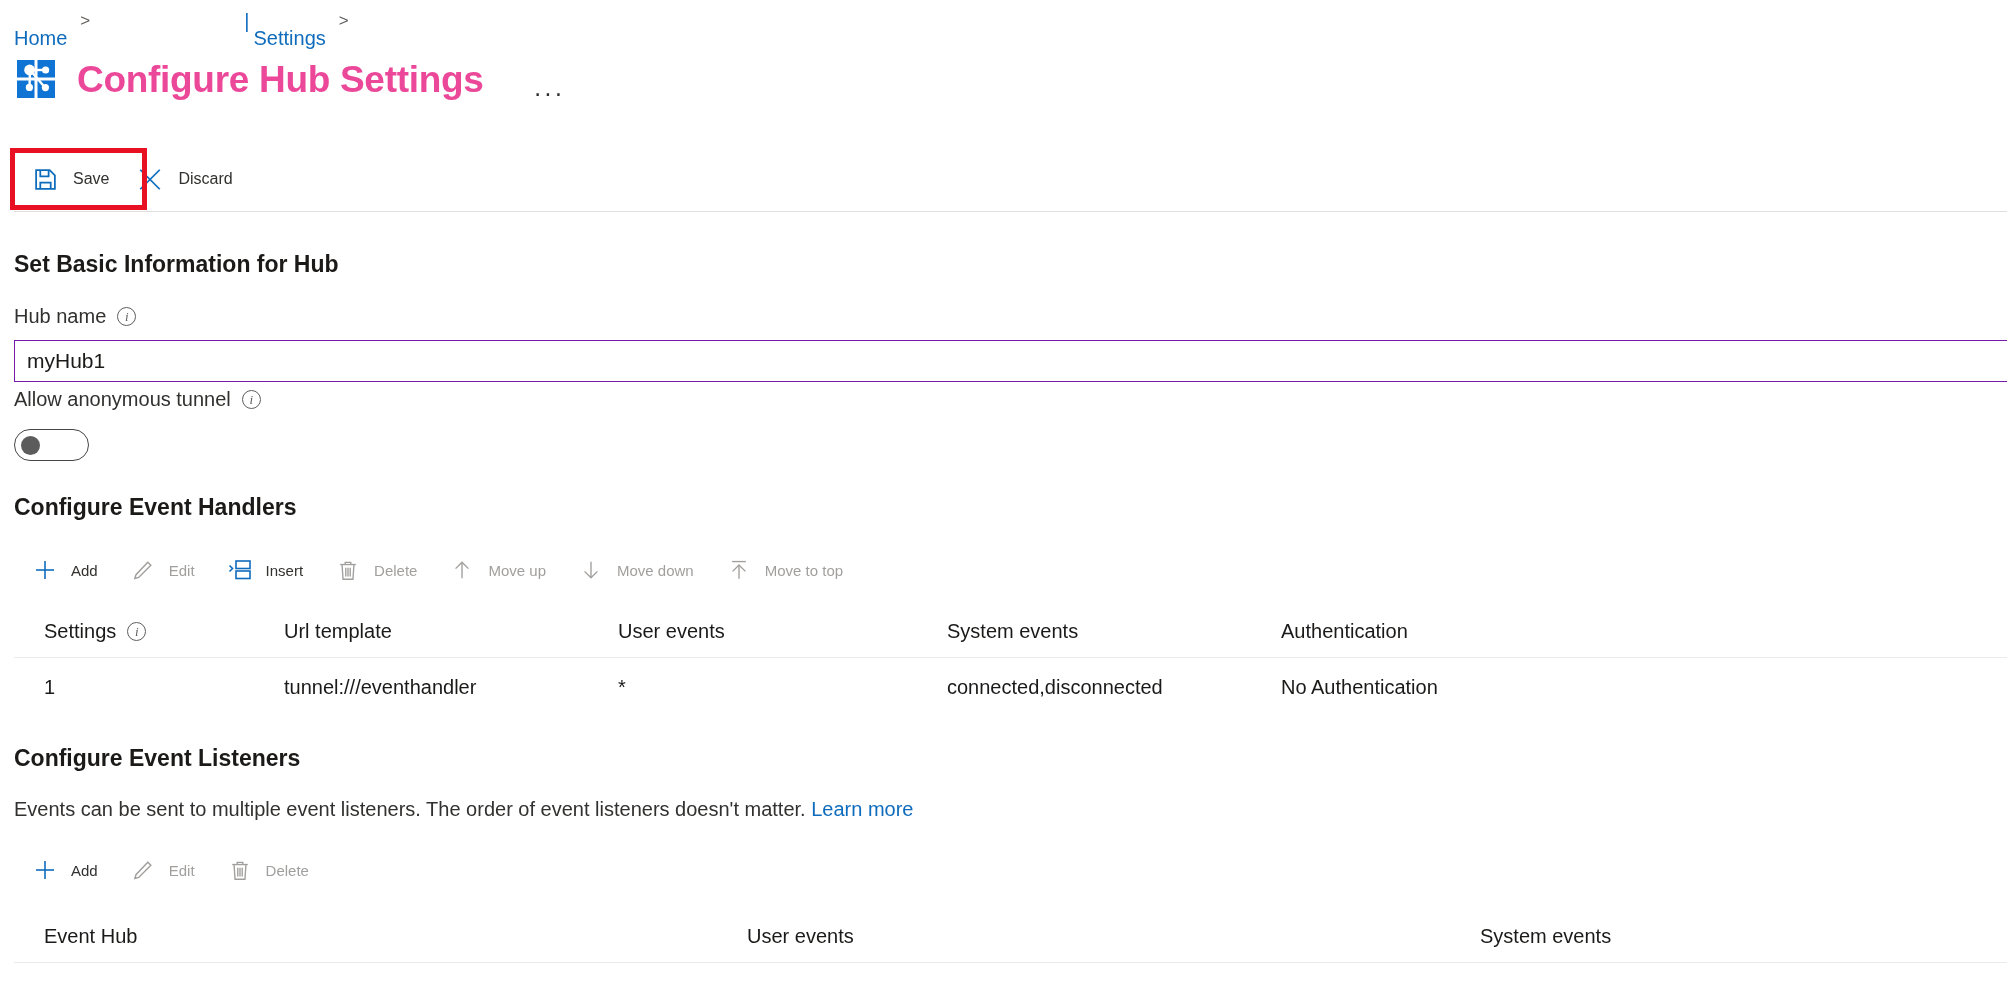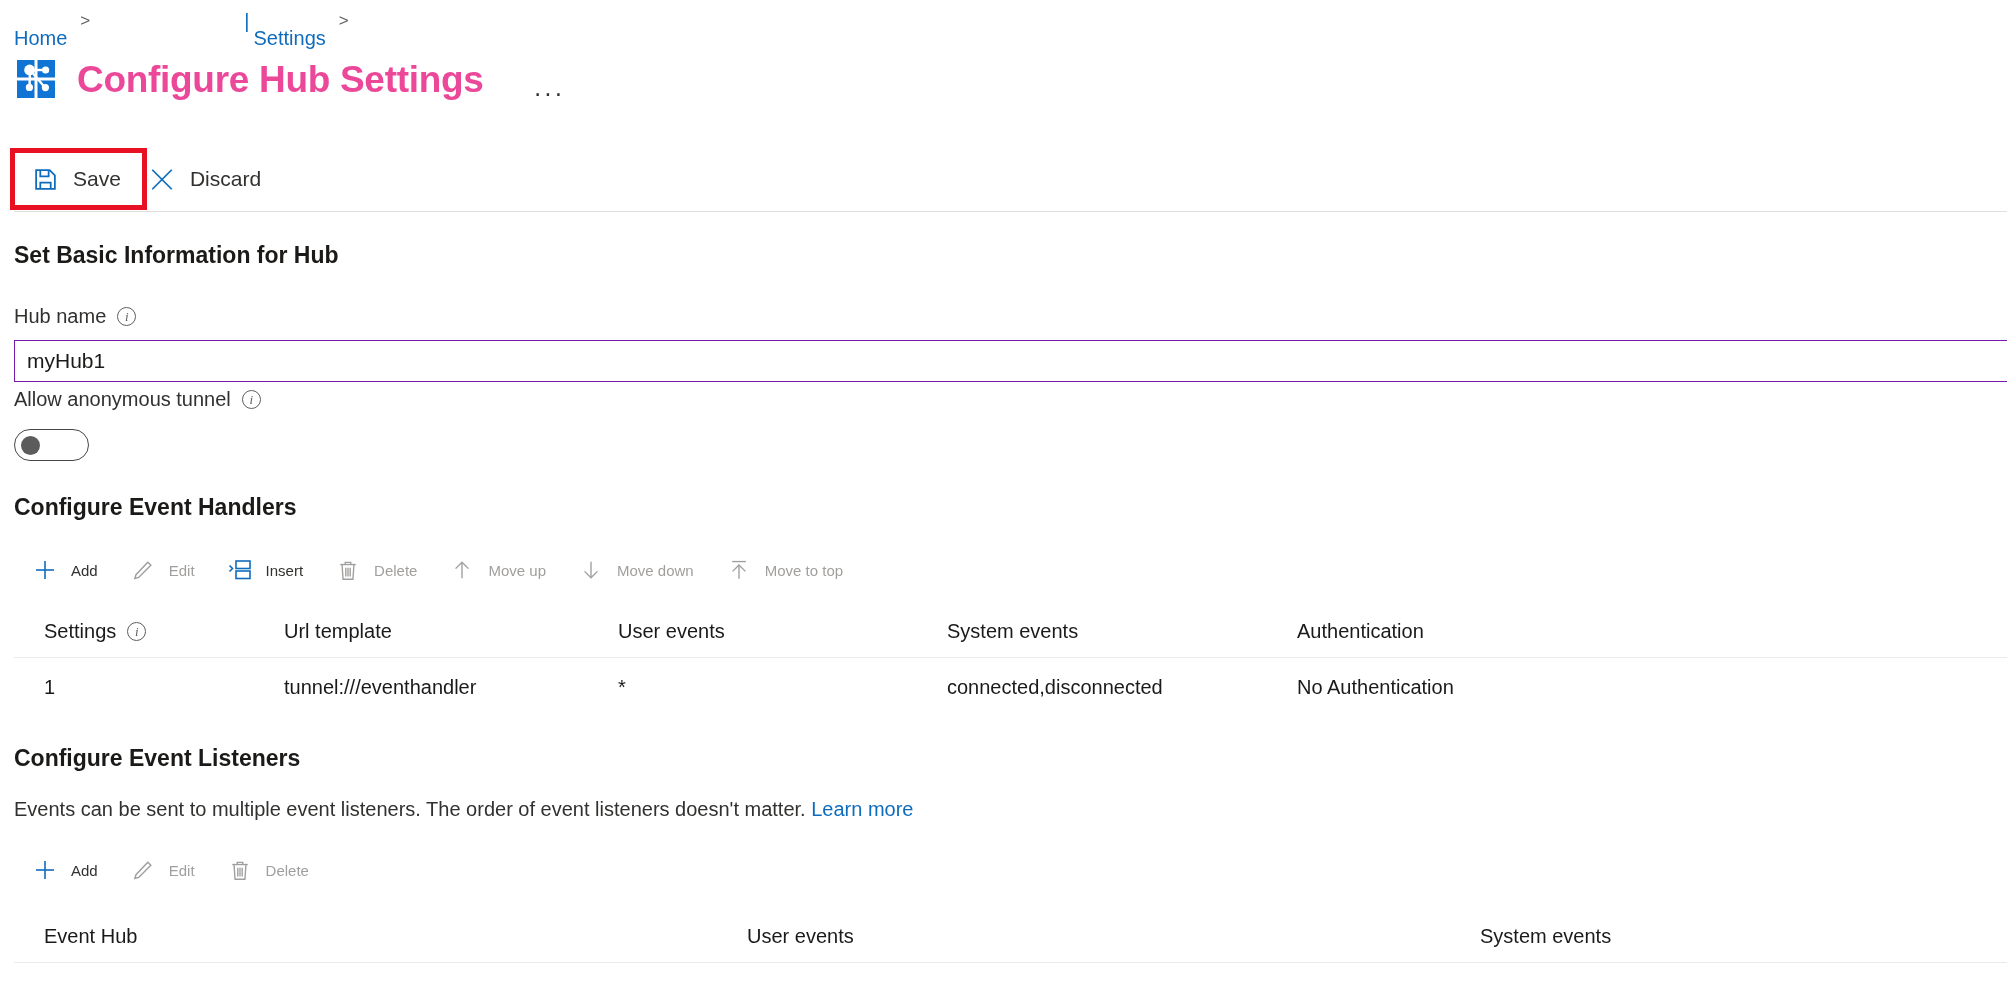"Save" .cmd-btn { font-size: 21px -> 16px }
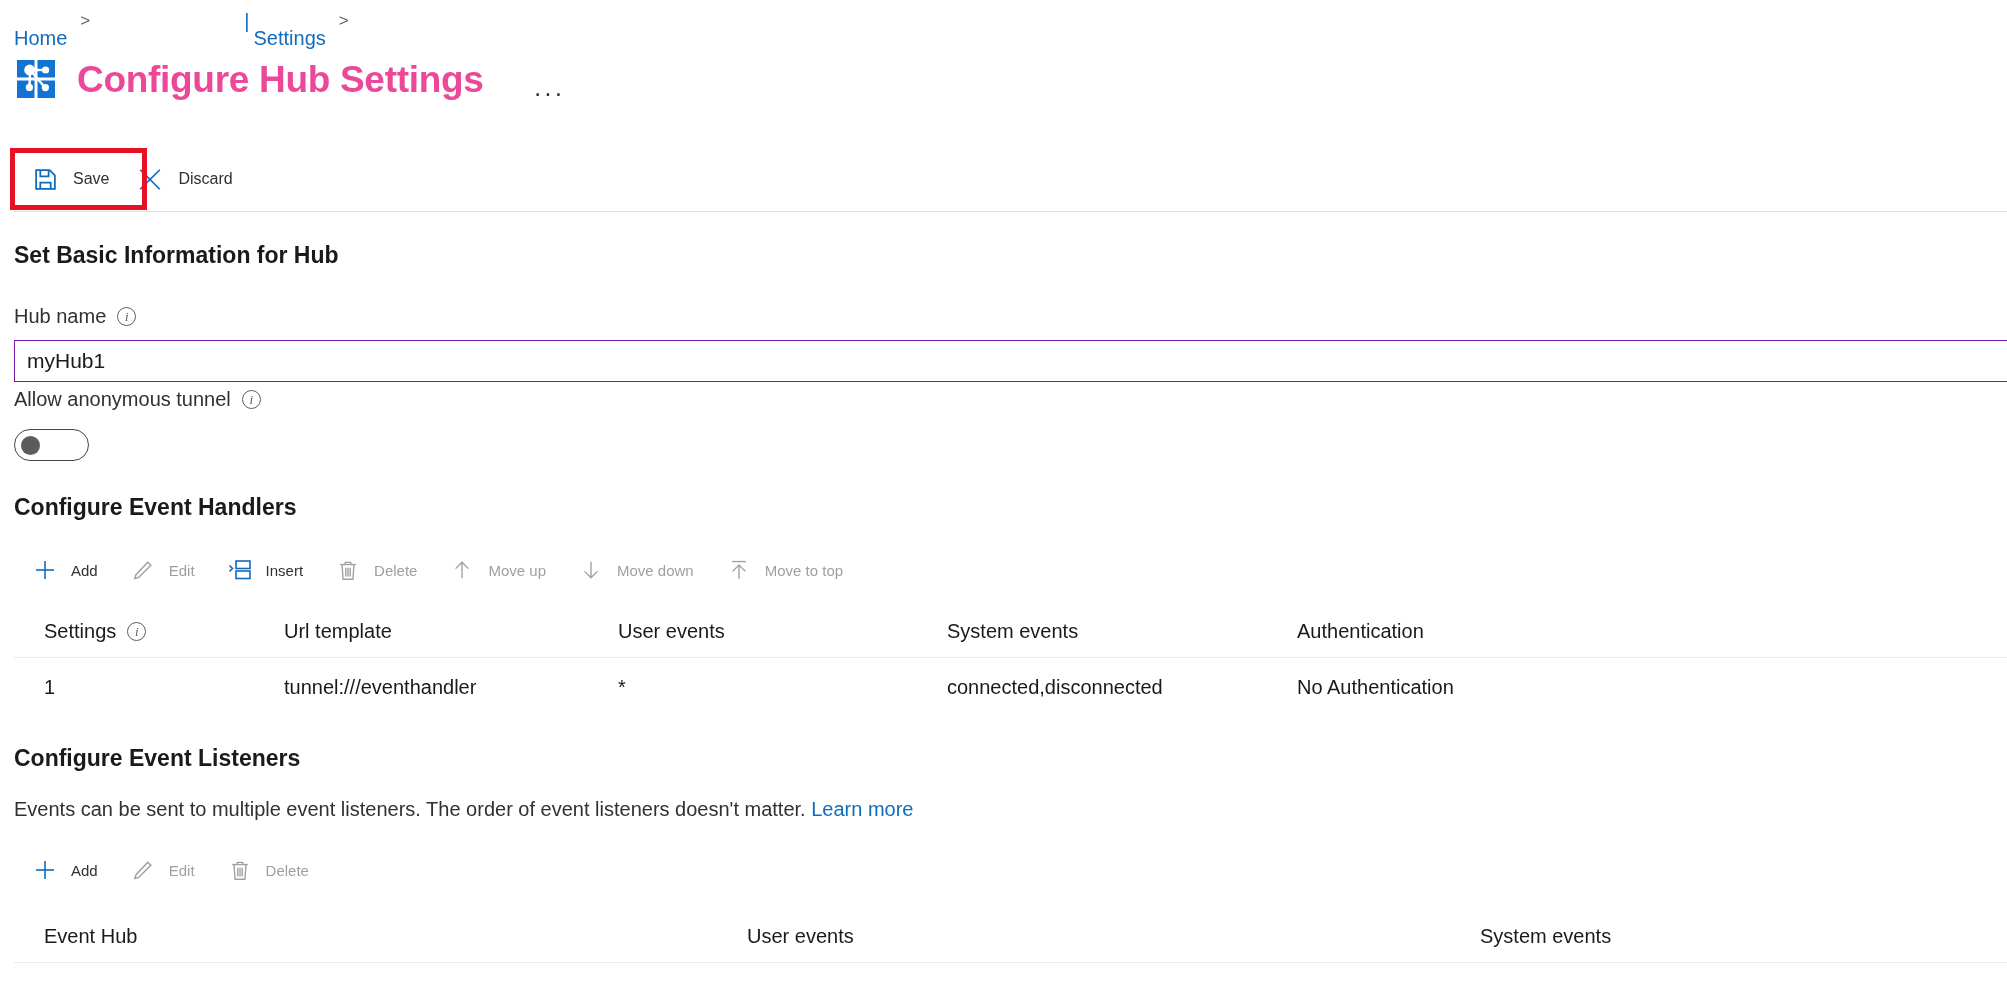"Set Basic Information for Hub" div.section-heading { top: 242px -> 251px }
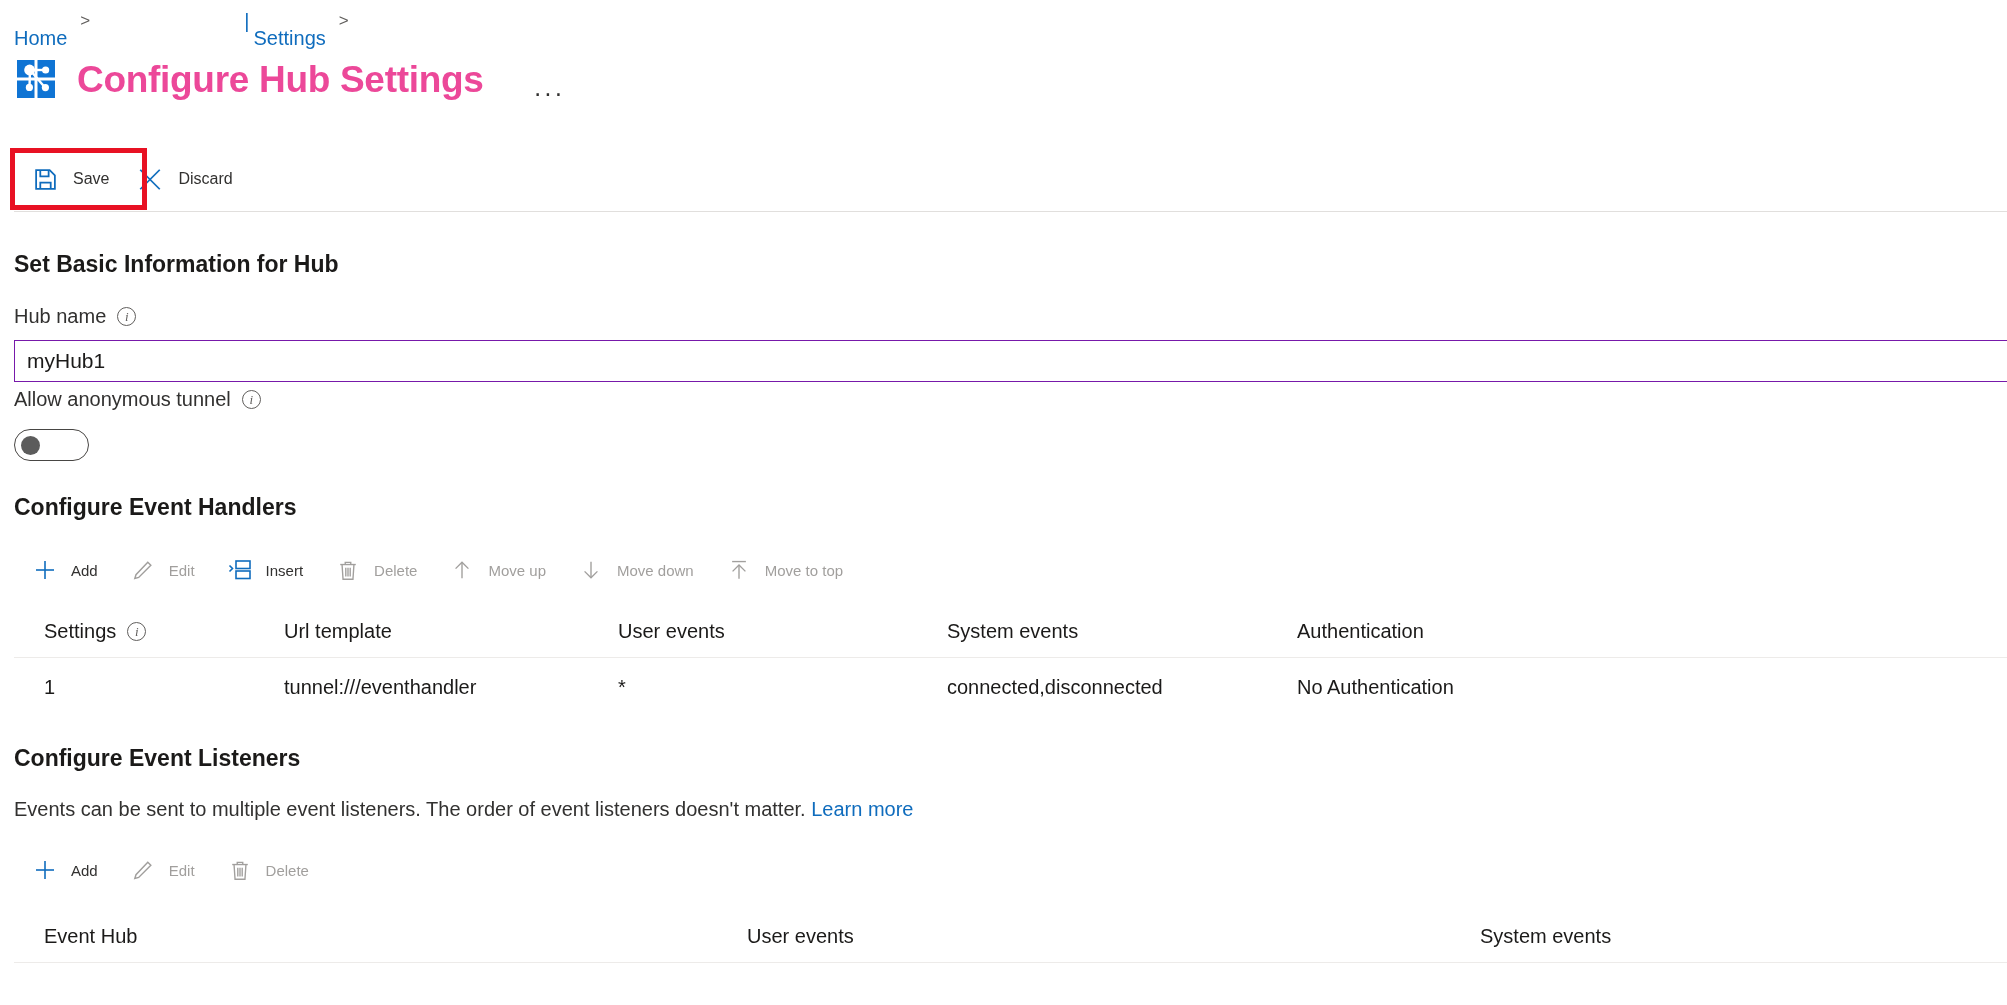"Authentication" .h-c5 { margin-left: 16px -> none }
